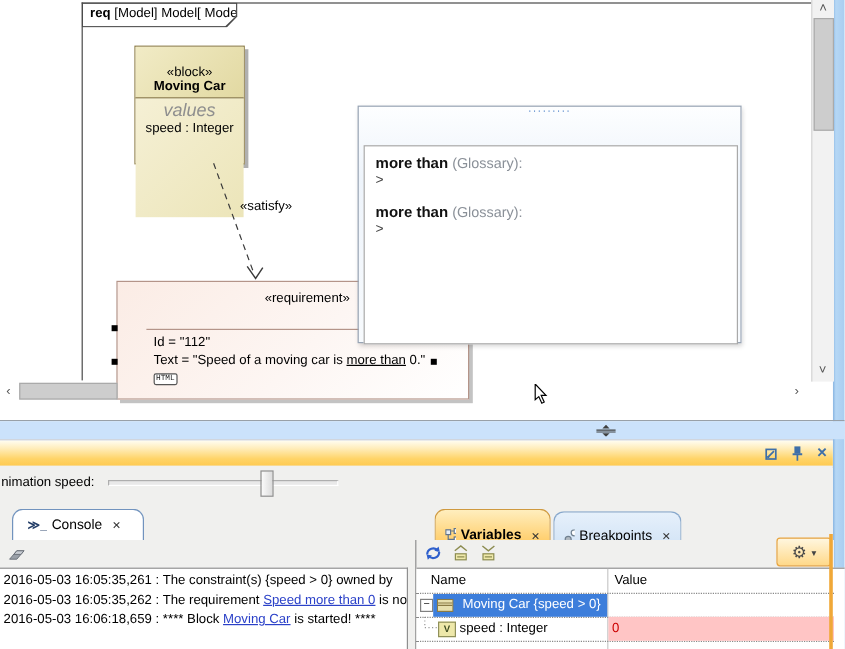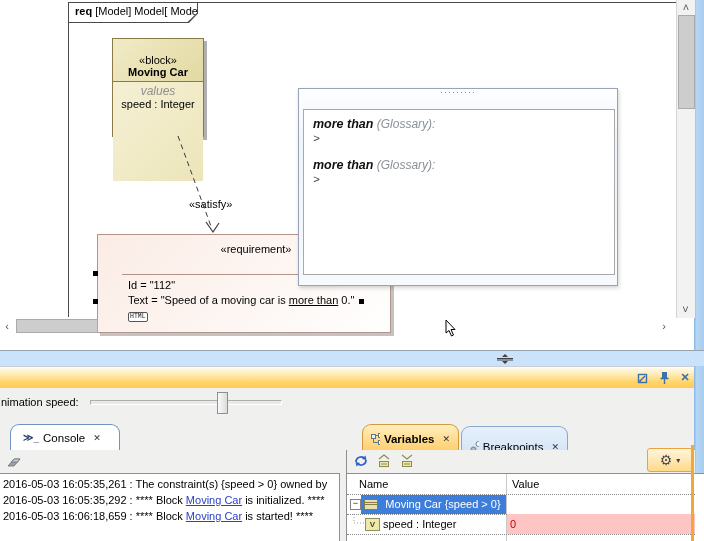"values" .vals-label { font-size: 12px -> 15px }
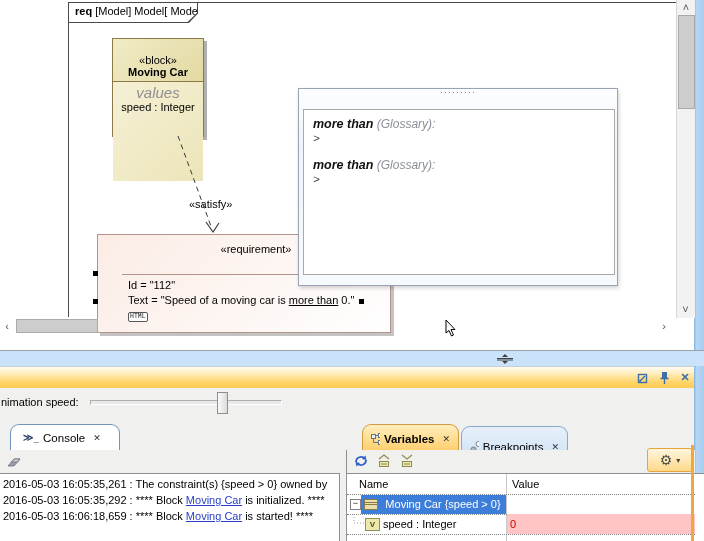"more than (Glossary):" div.abs { font-style: italic -> none; top: 20px -> 32px }
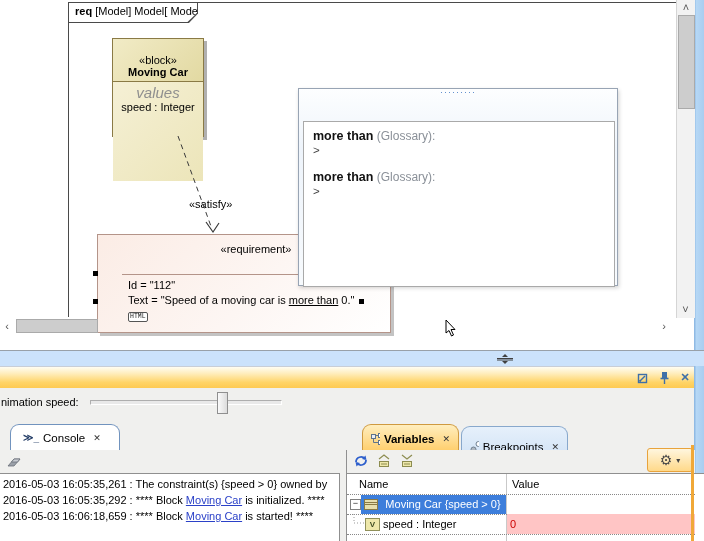"«satisfy»" div.abs { left: 189px -> 200px; margin-top: 32px -> none }
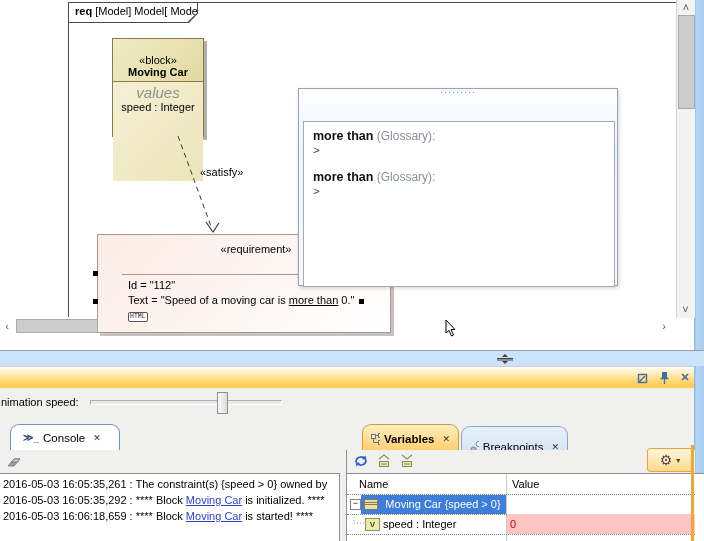"Variables" div.abs { align-items: none -> flex-end }
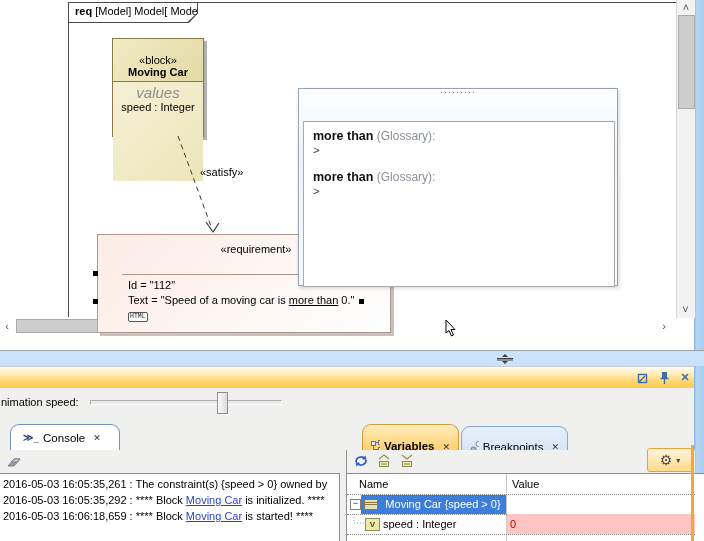"2016-05-03 16:05:35,262 : The" div.nowrap { html: none -> <div> <span>2016-05-03 16:05:35,262 : The requirement </span><span>Speed more than 0</span><span> is no</span> </div> }
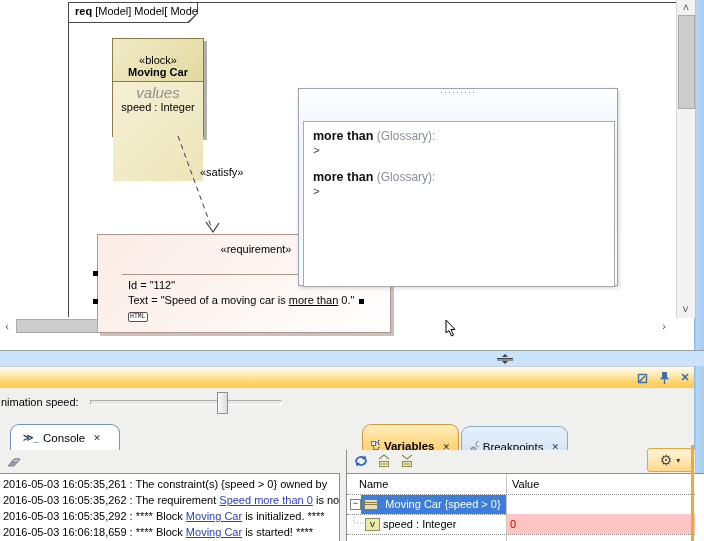"2016-05-03 16:05:35,292 : **** Block" div.nowrap { html: <div> <span>2016-05-03 16:05:35,292 : **** Block </span><span>Moving Car</span><span> is initialized. ****</span> </div> -> none }
